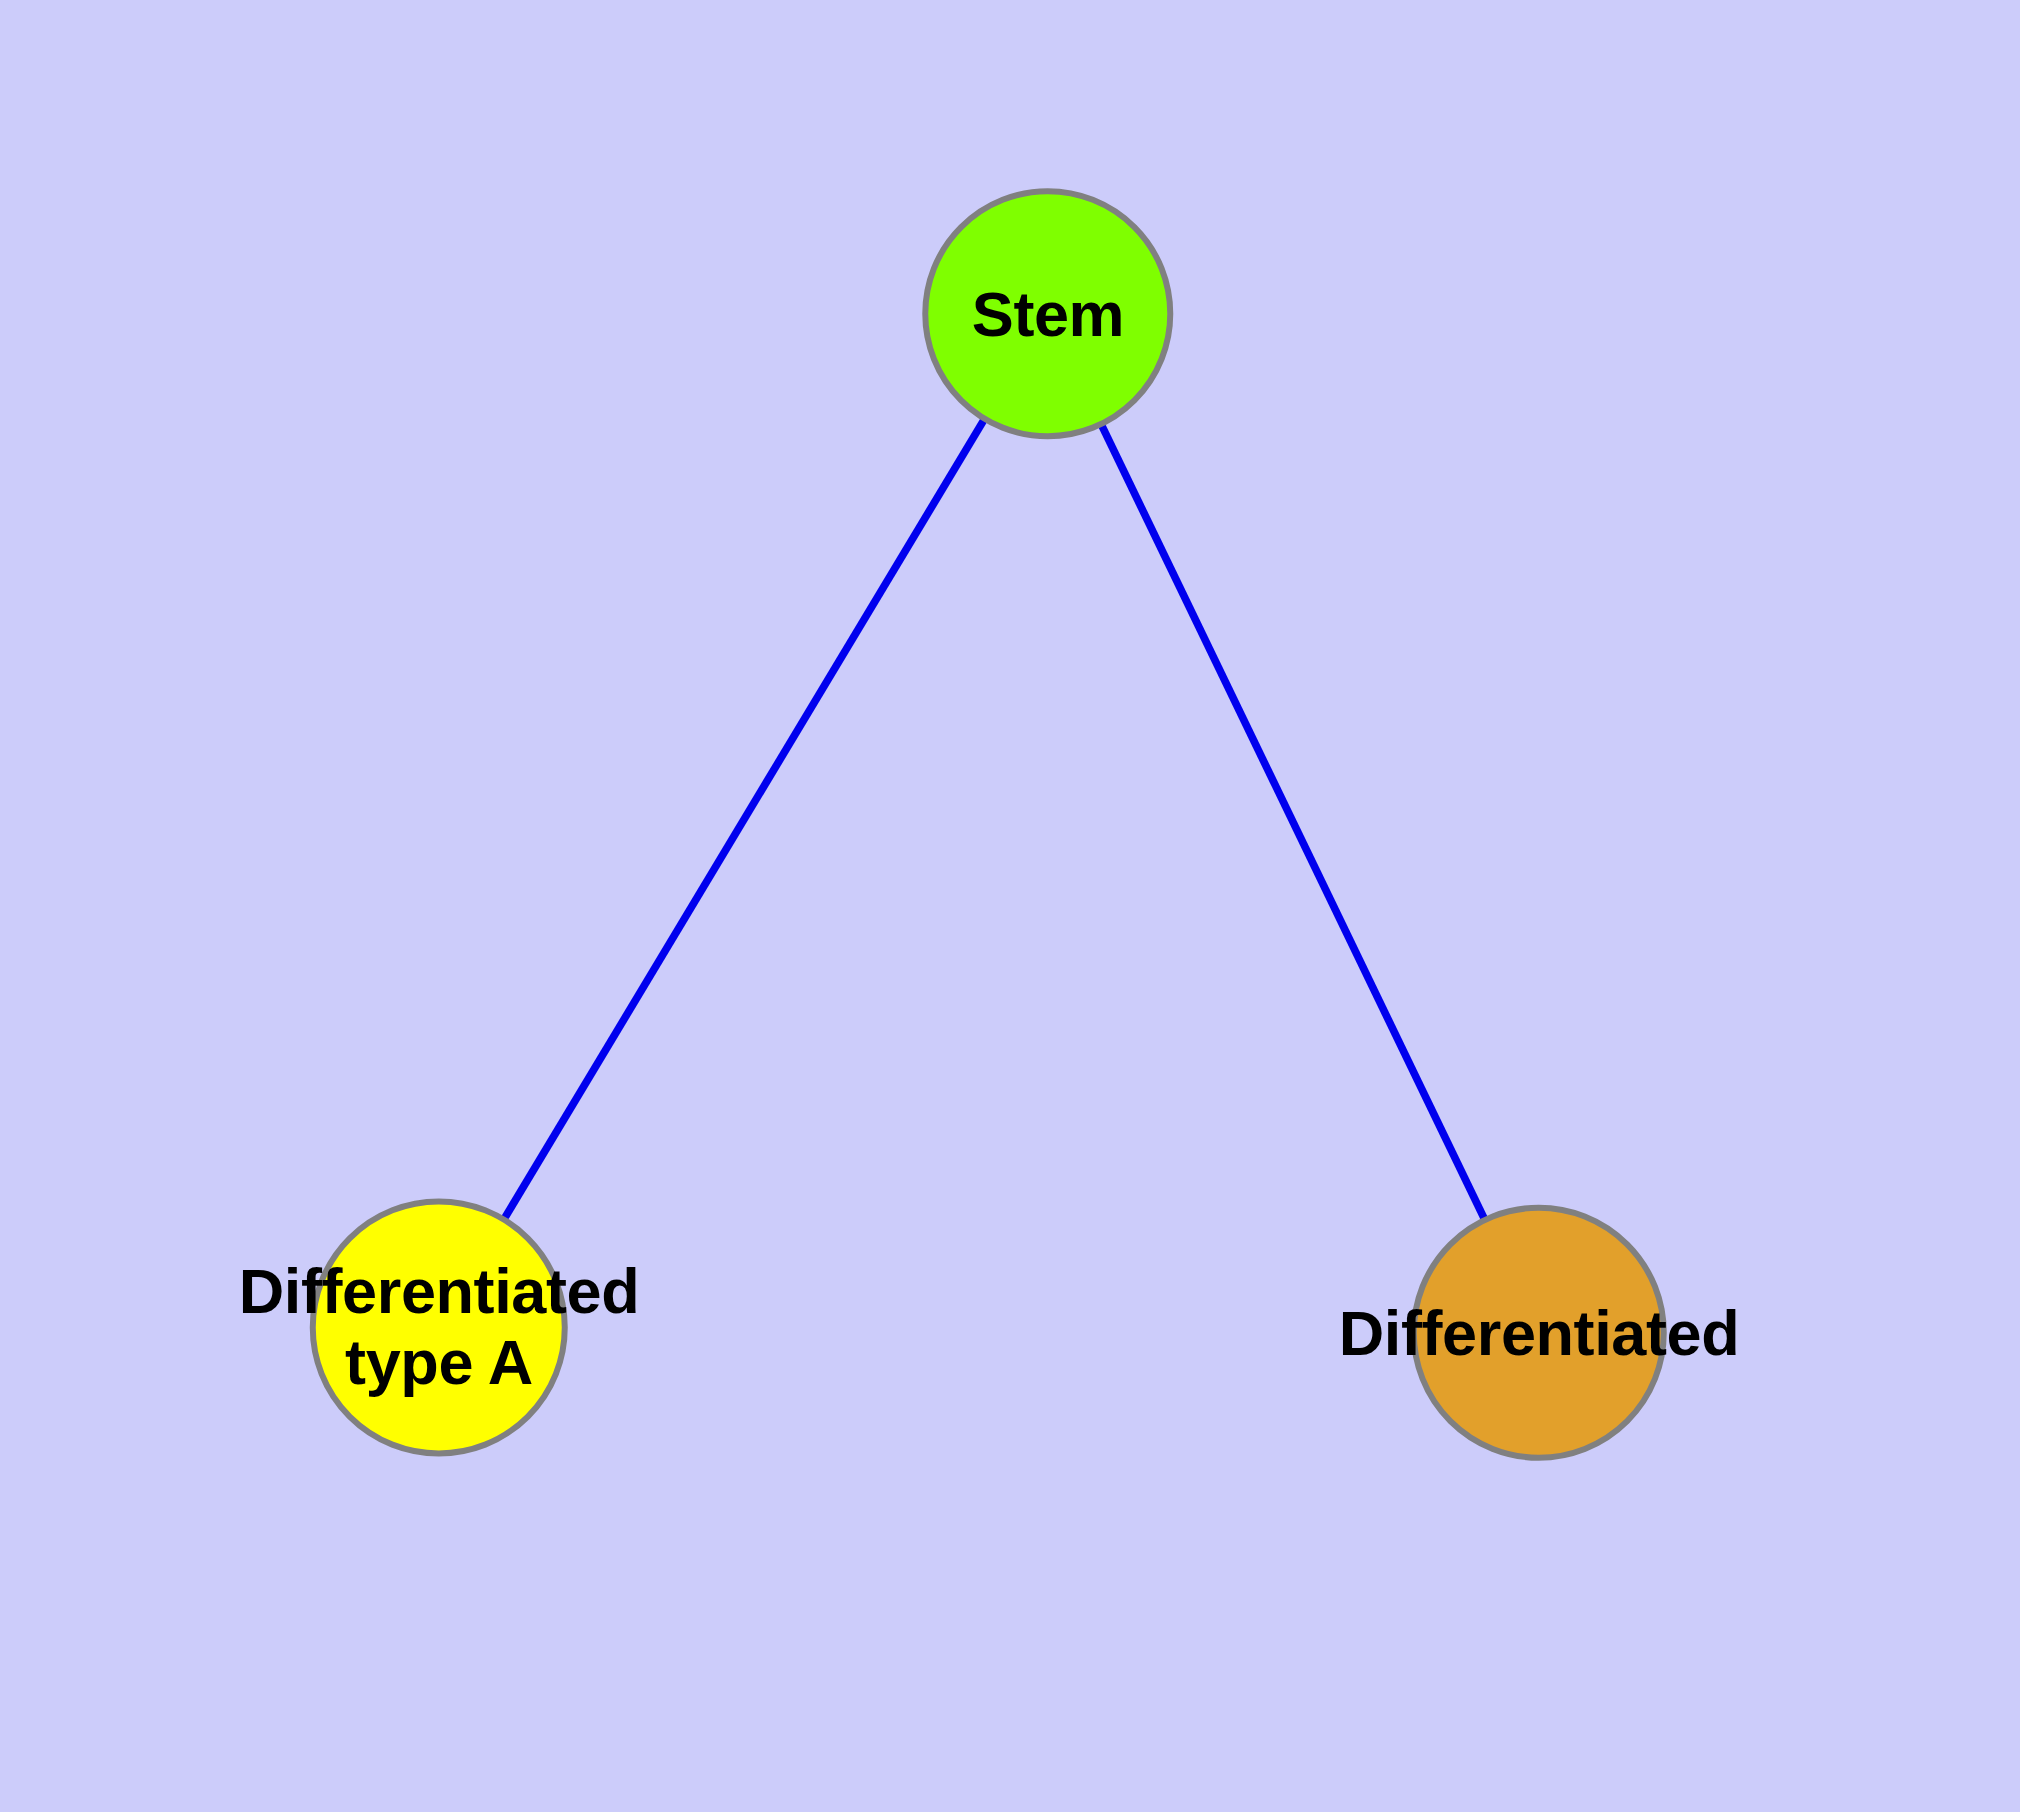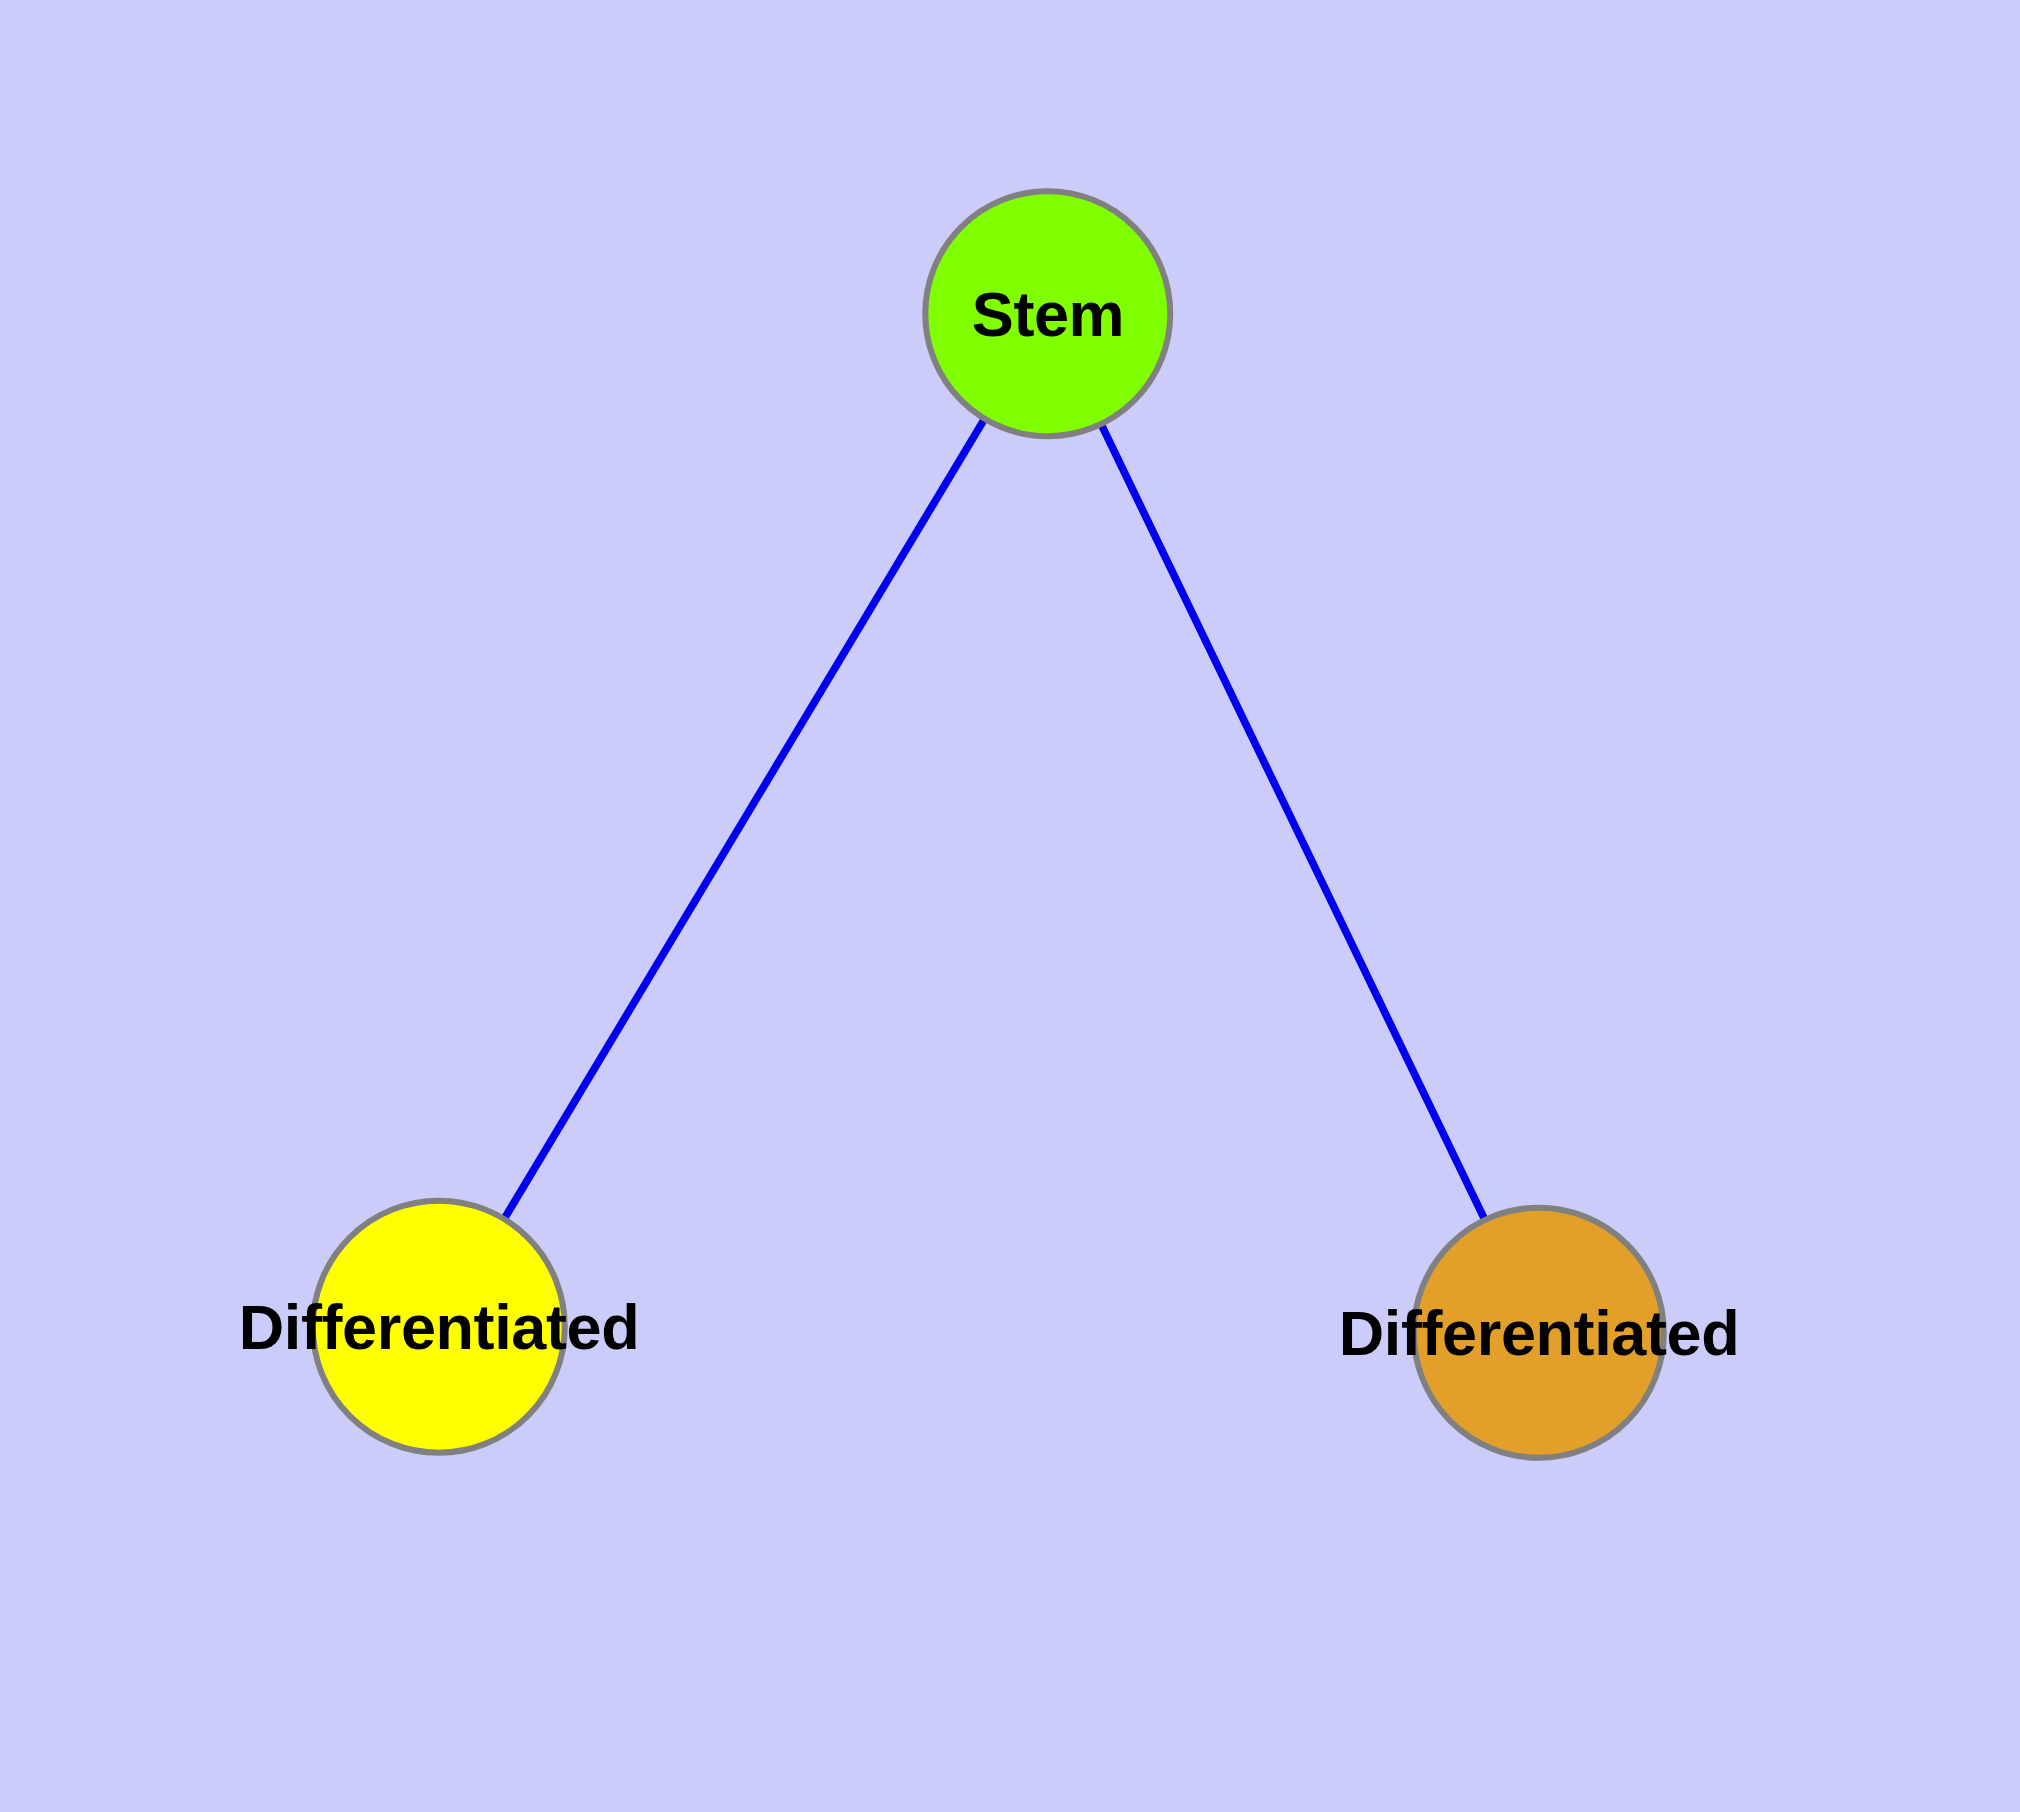"type A" span.lbl-line { html: none -> <span>type A</span> }
